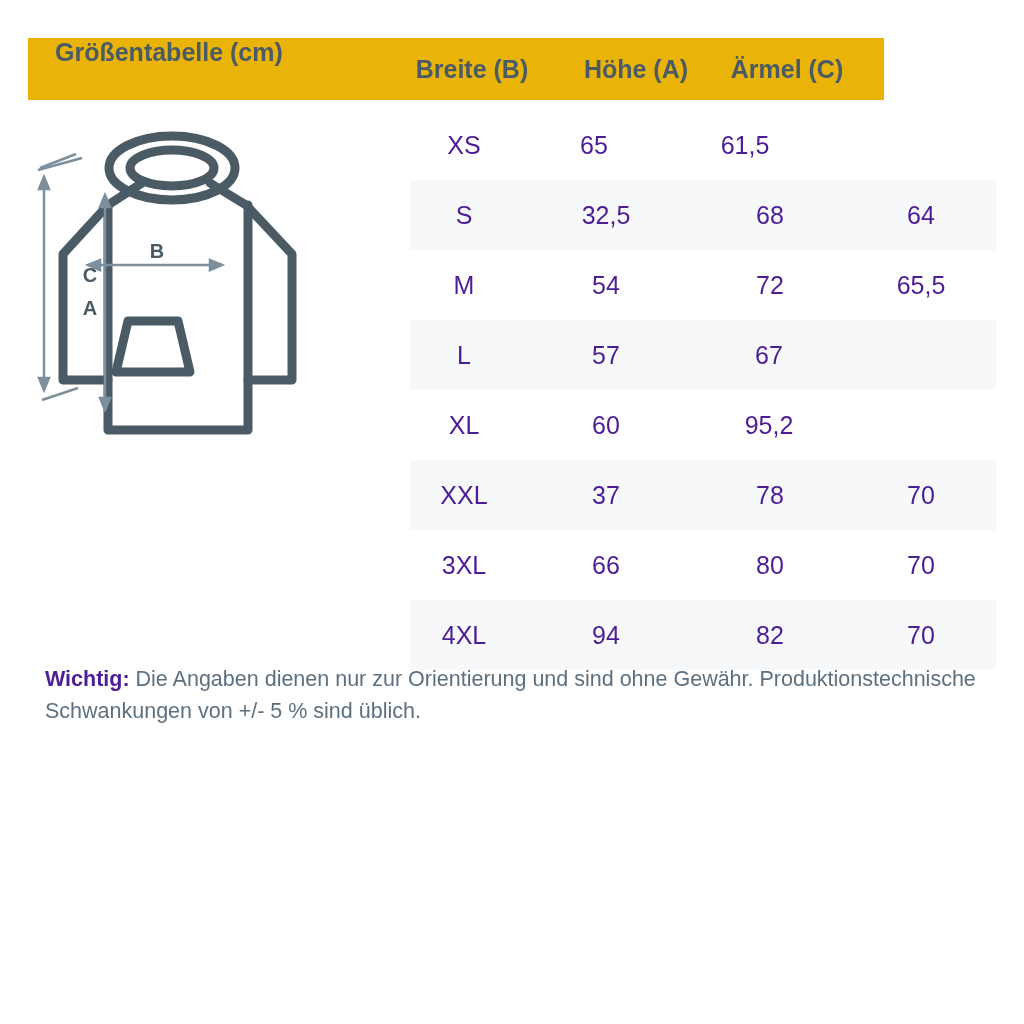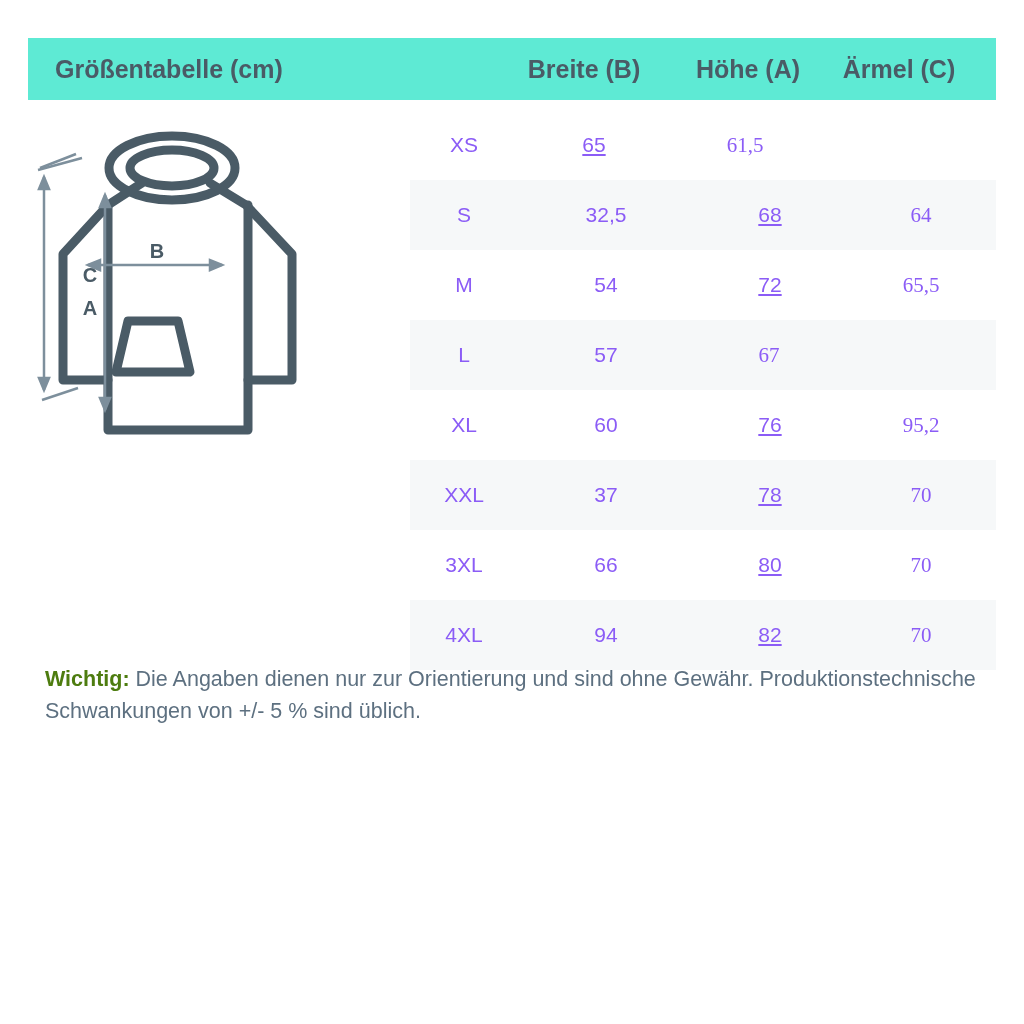"Größentabelle (cm)" .header { align-items: center -> flex-start; background: #5eead4 -> #eab308; width: 968px -> 856px }
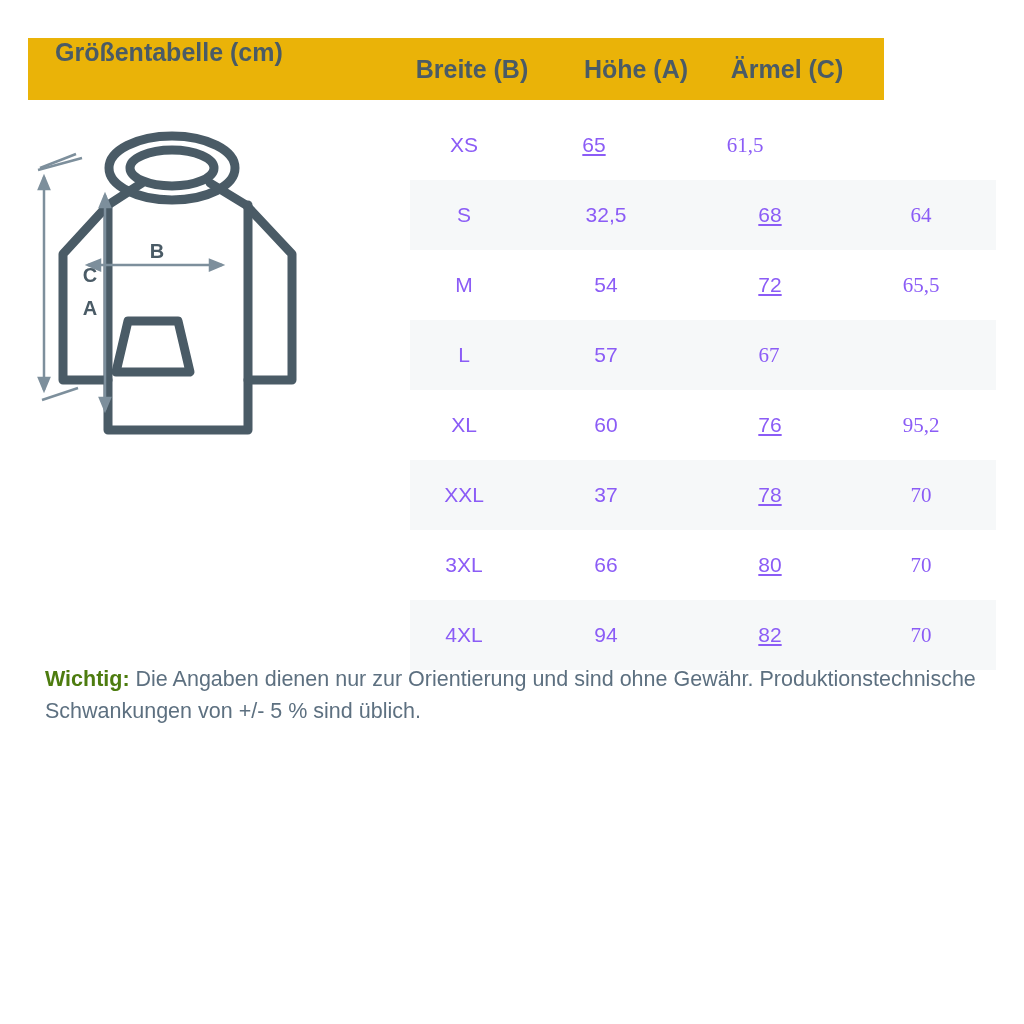"XS" .cell { color: #8b5cf6 -> #4c1d95; font-size: 21px -> 25px }
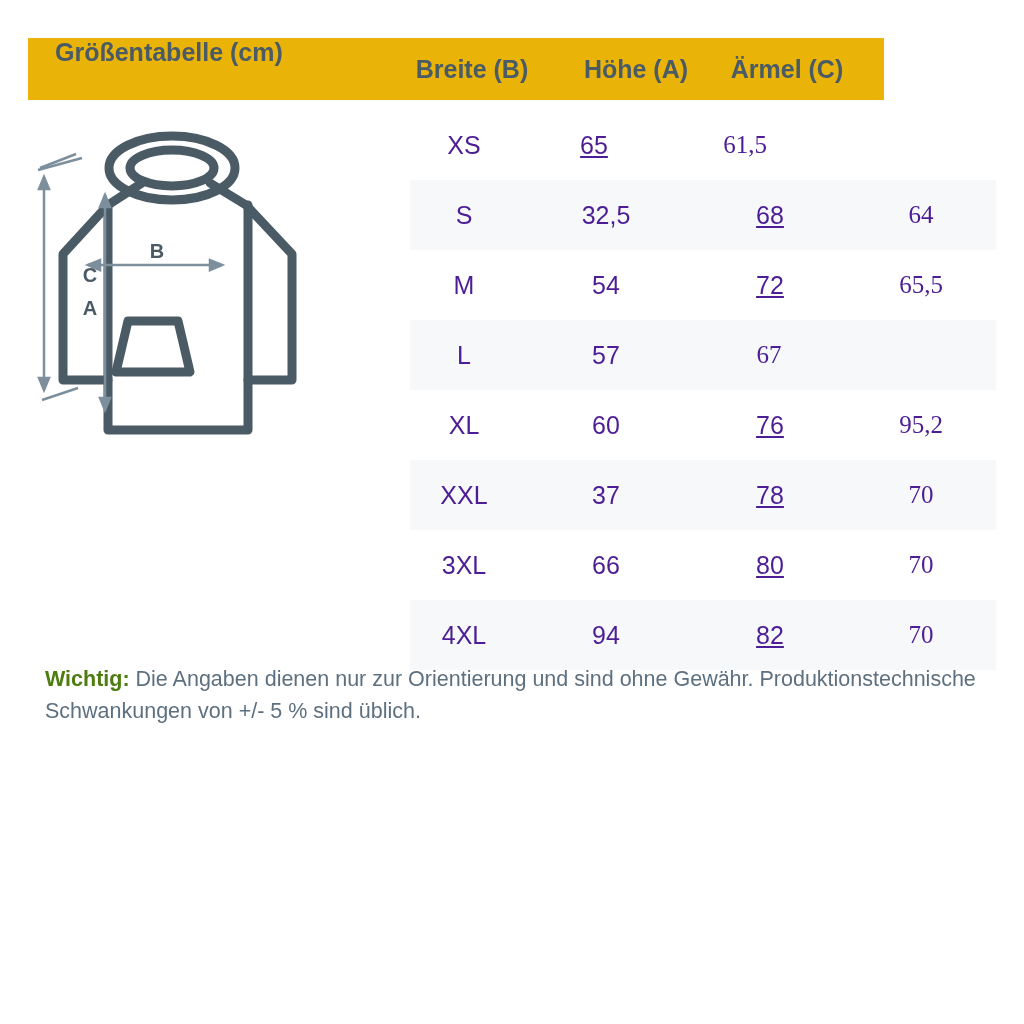"65" .c-hoehe { text-decoration: underline -> none }
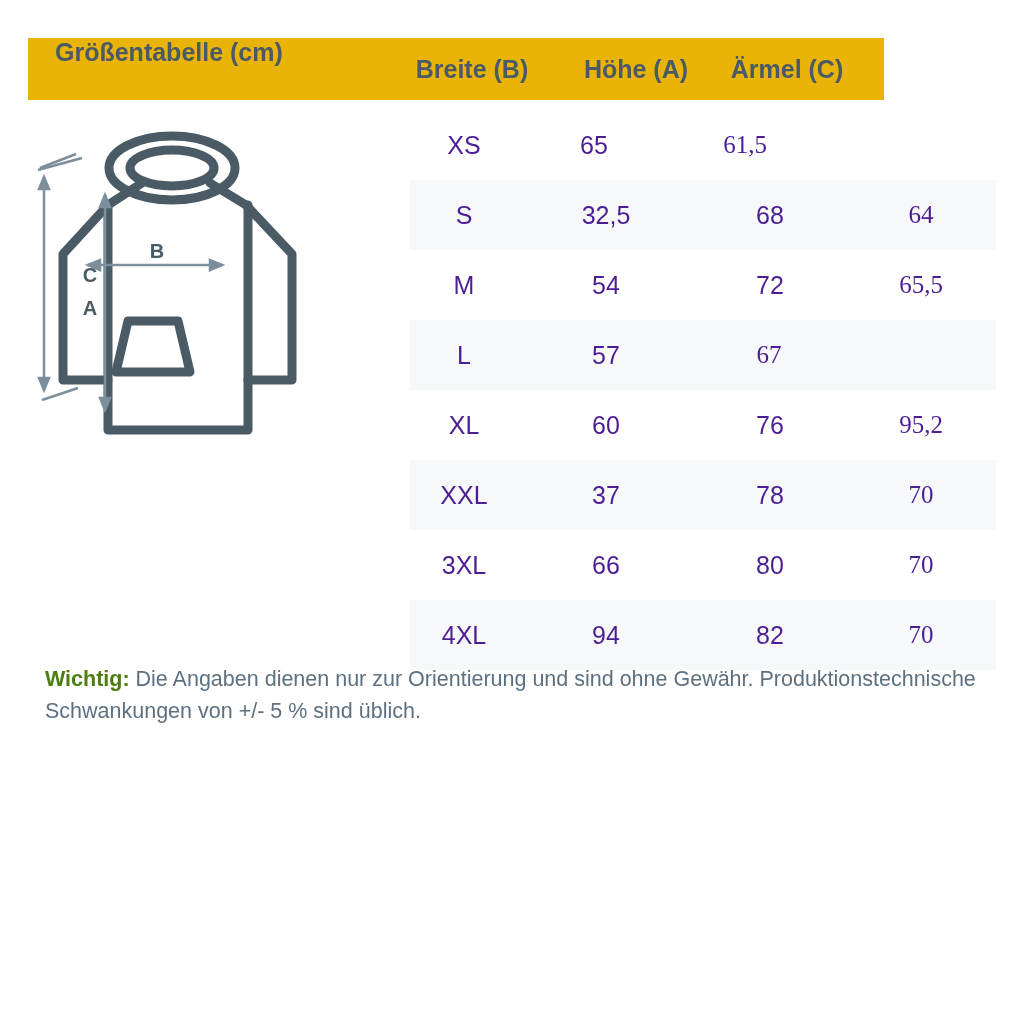"61,5" .c-aermel { font-family: Liberation Serif, serif -> none }
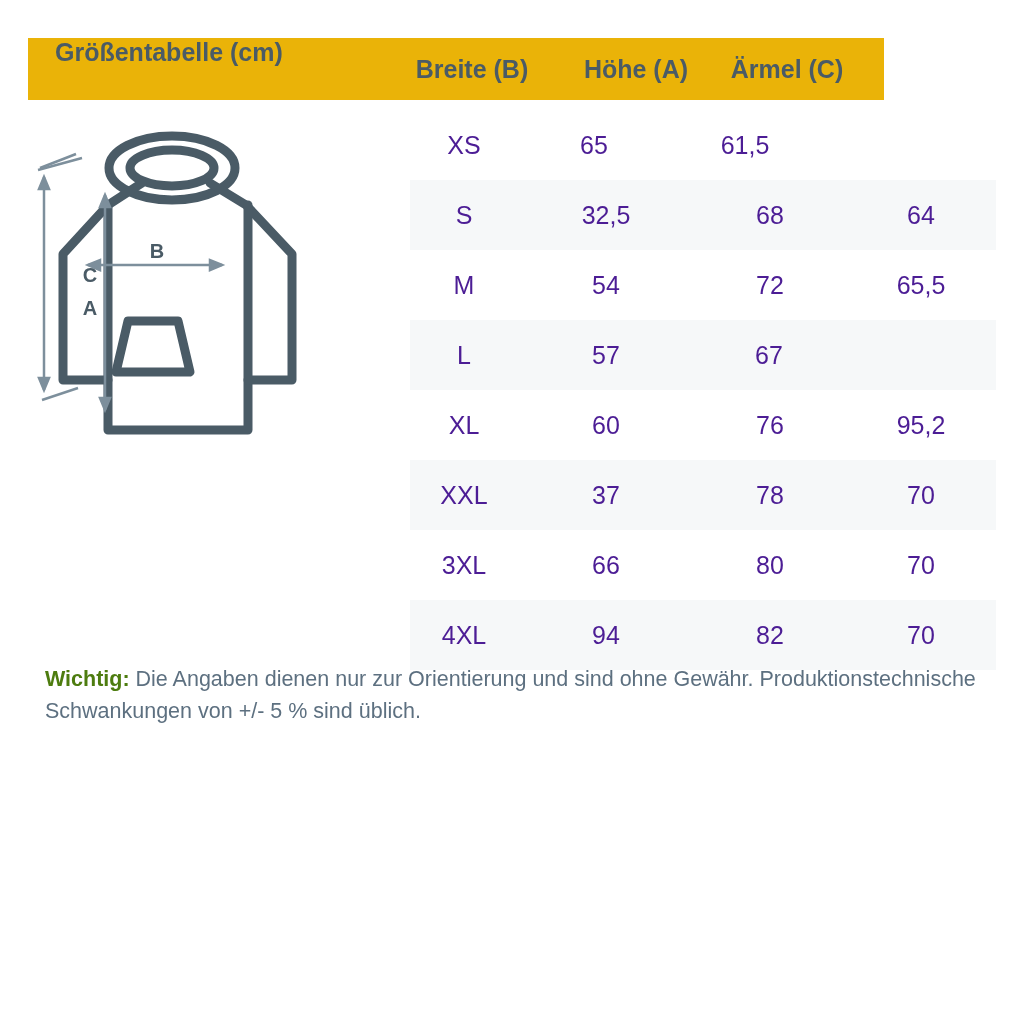"76" div.cell { html: <div>76</div> -> none }
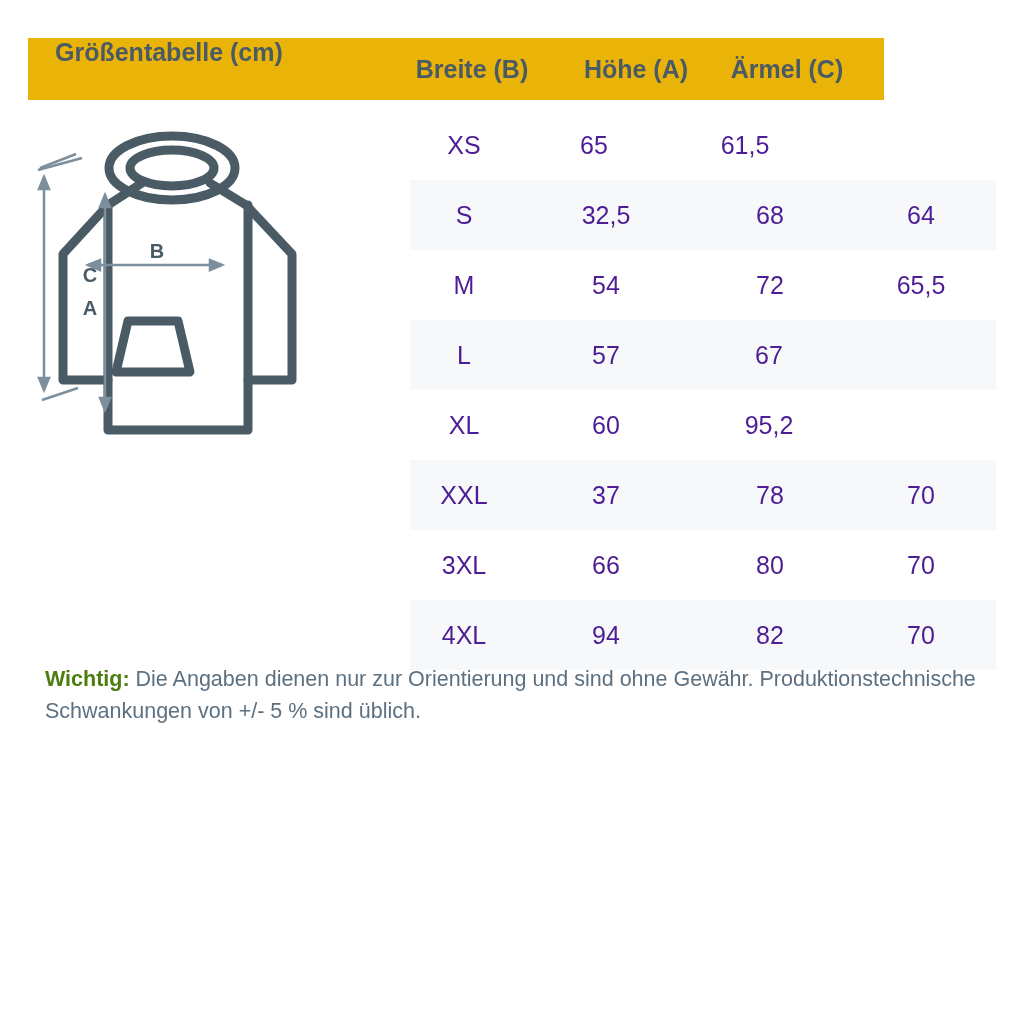"Wichtig:" .footnote b { color: #4d7c0f -> #4c1d95 }
